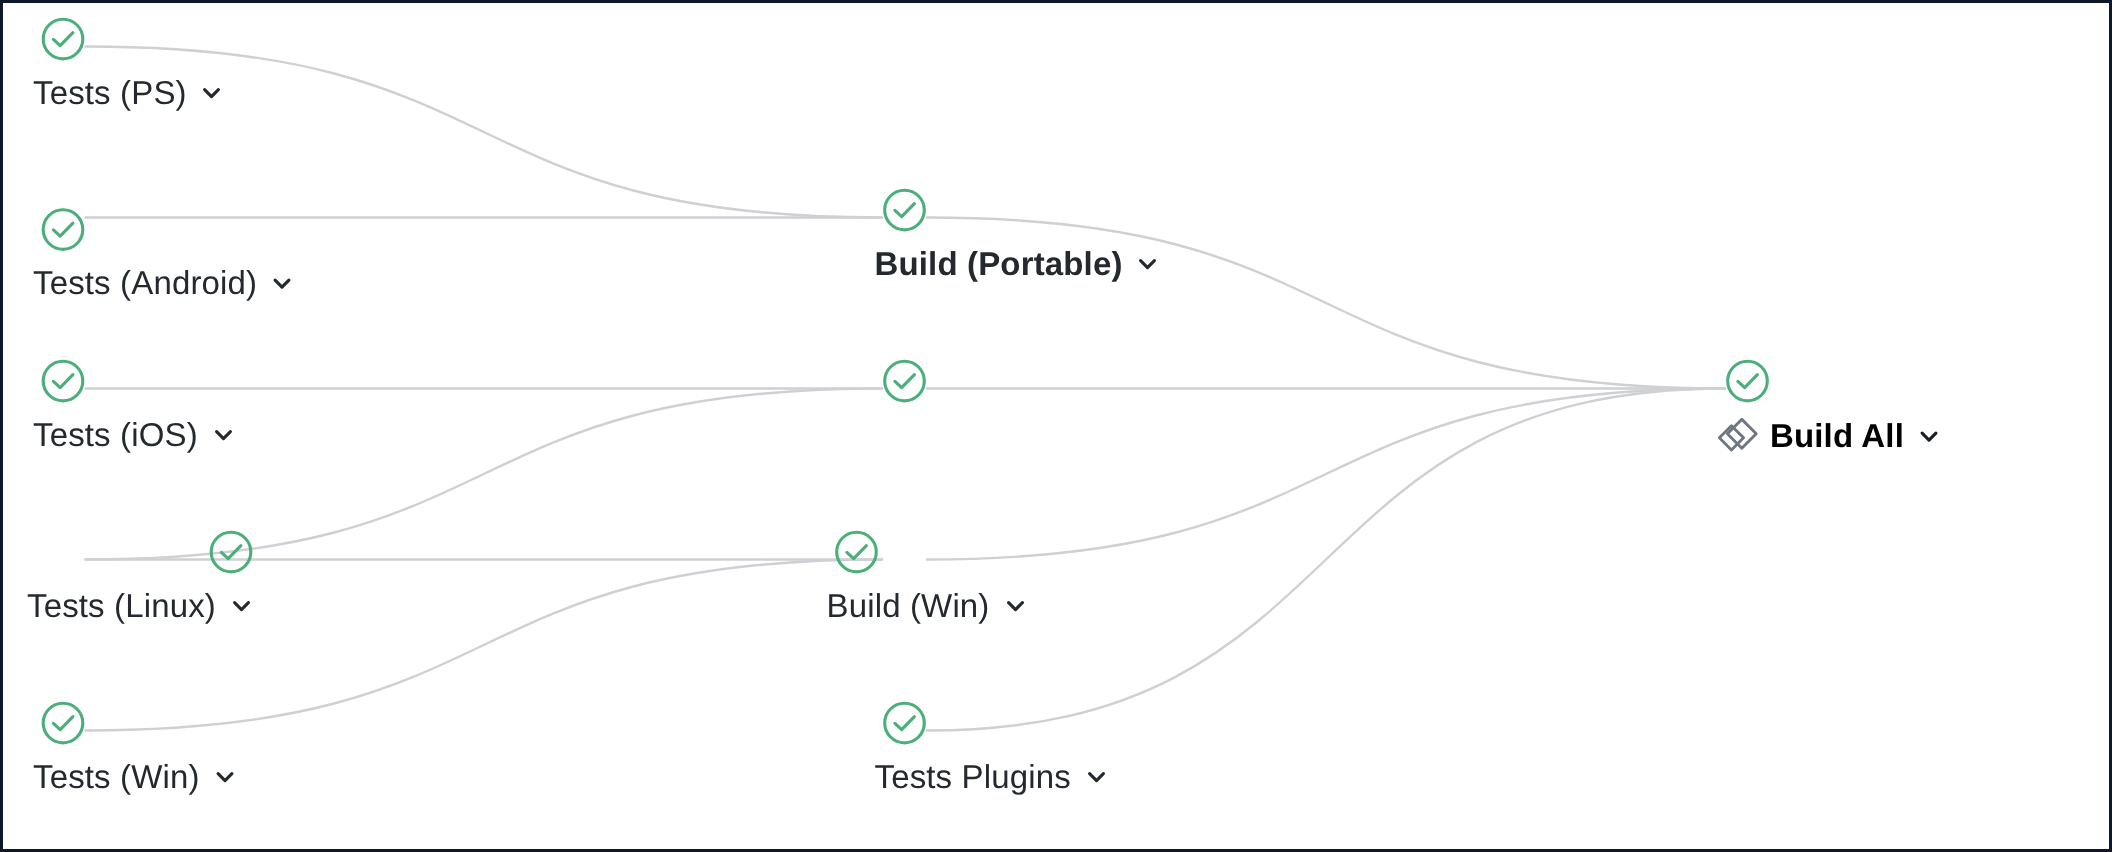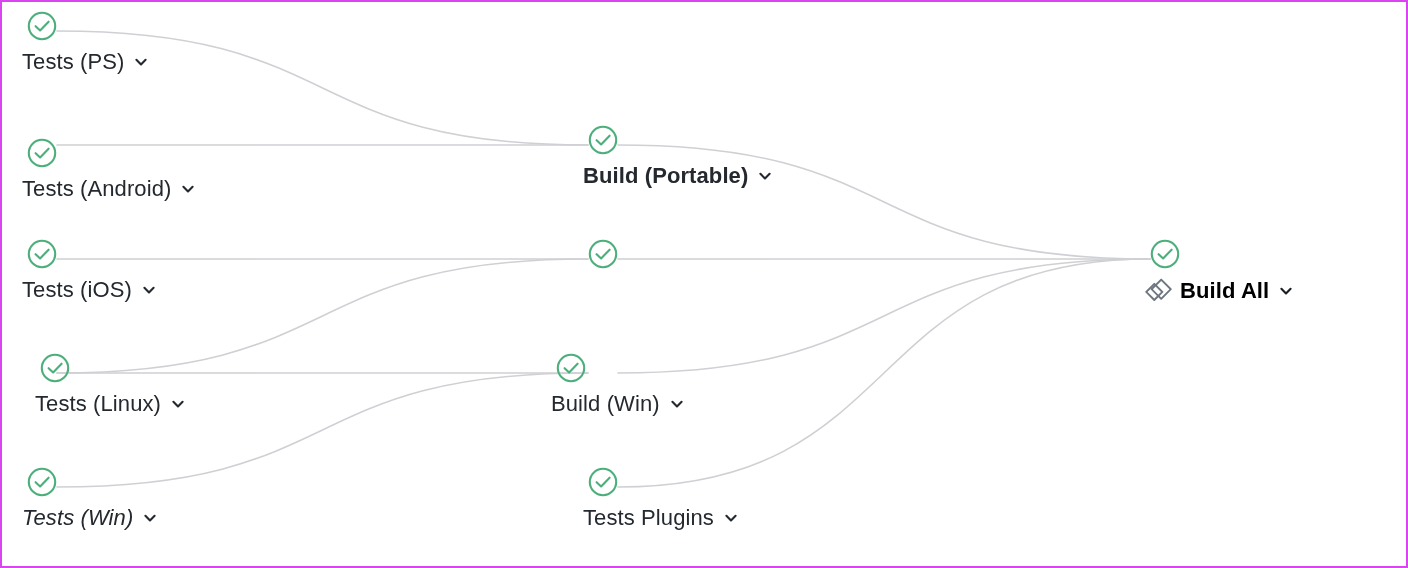"Tests (PS)" #app { border: 2px solid #d946ef -> 2px solid #0f172a }
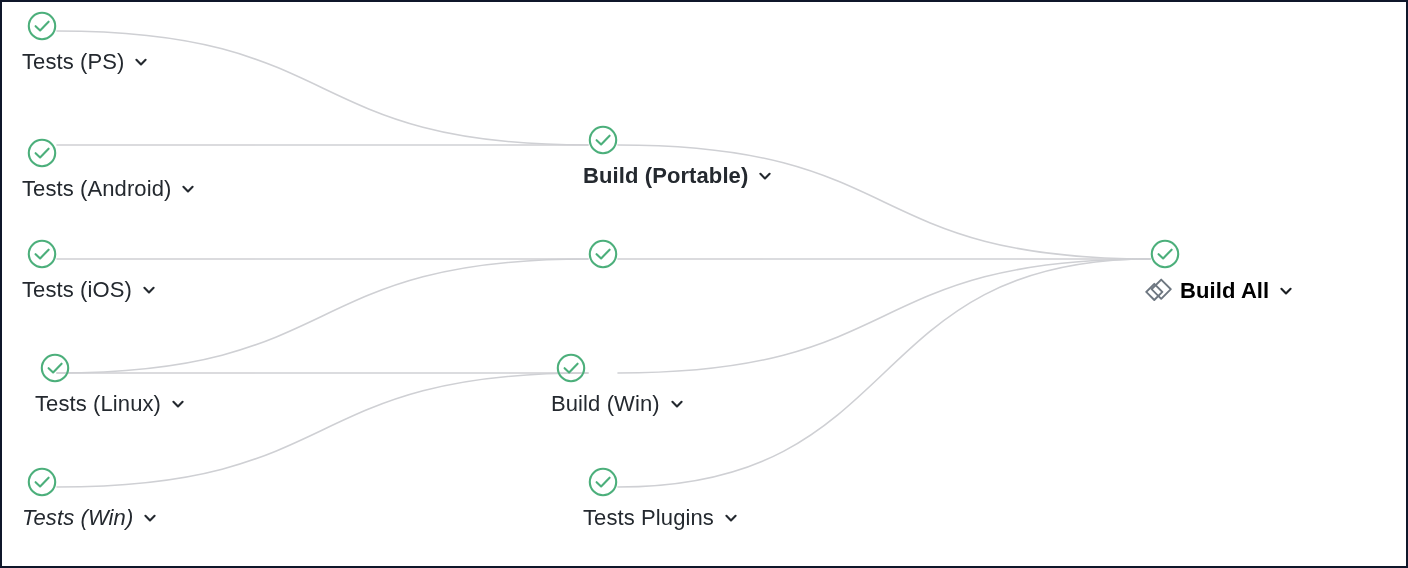"Tests (Linux)" div.node { align-items: none -> flex-end; left: 53px -> 36px }
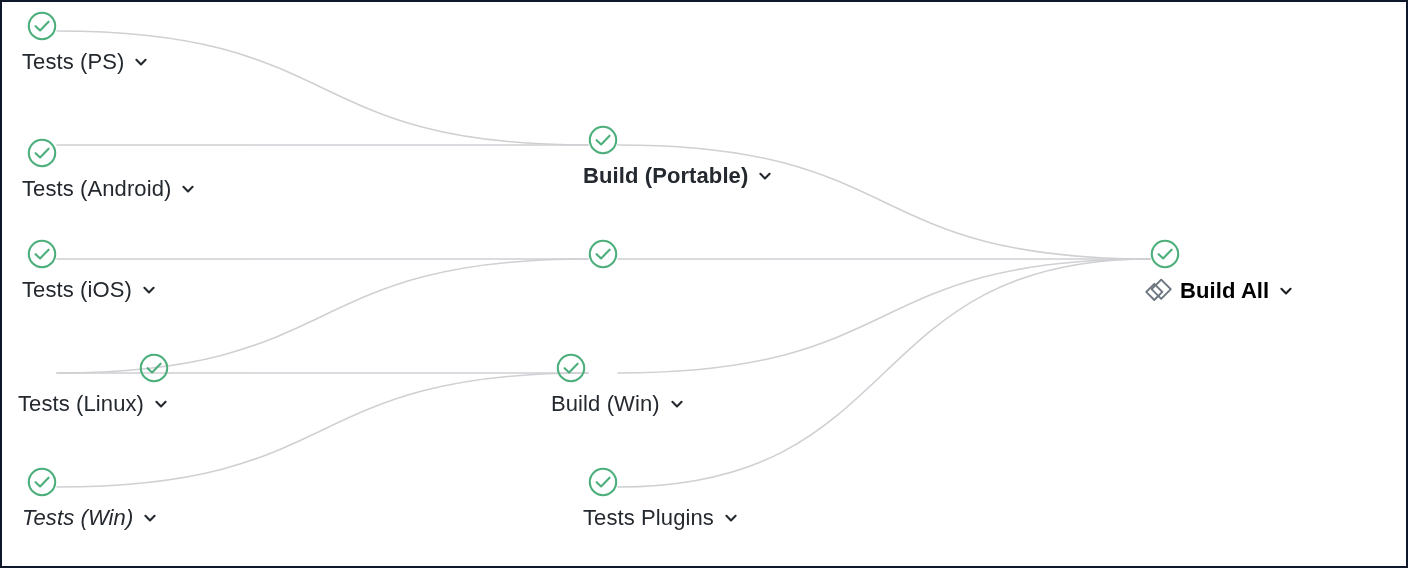"Tests (Win)" div.node { font-style: italic -> none }
